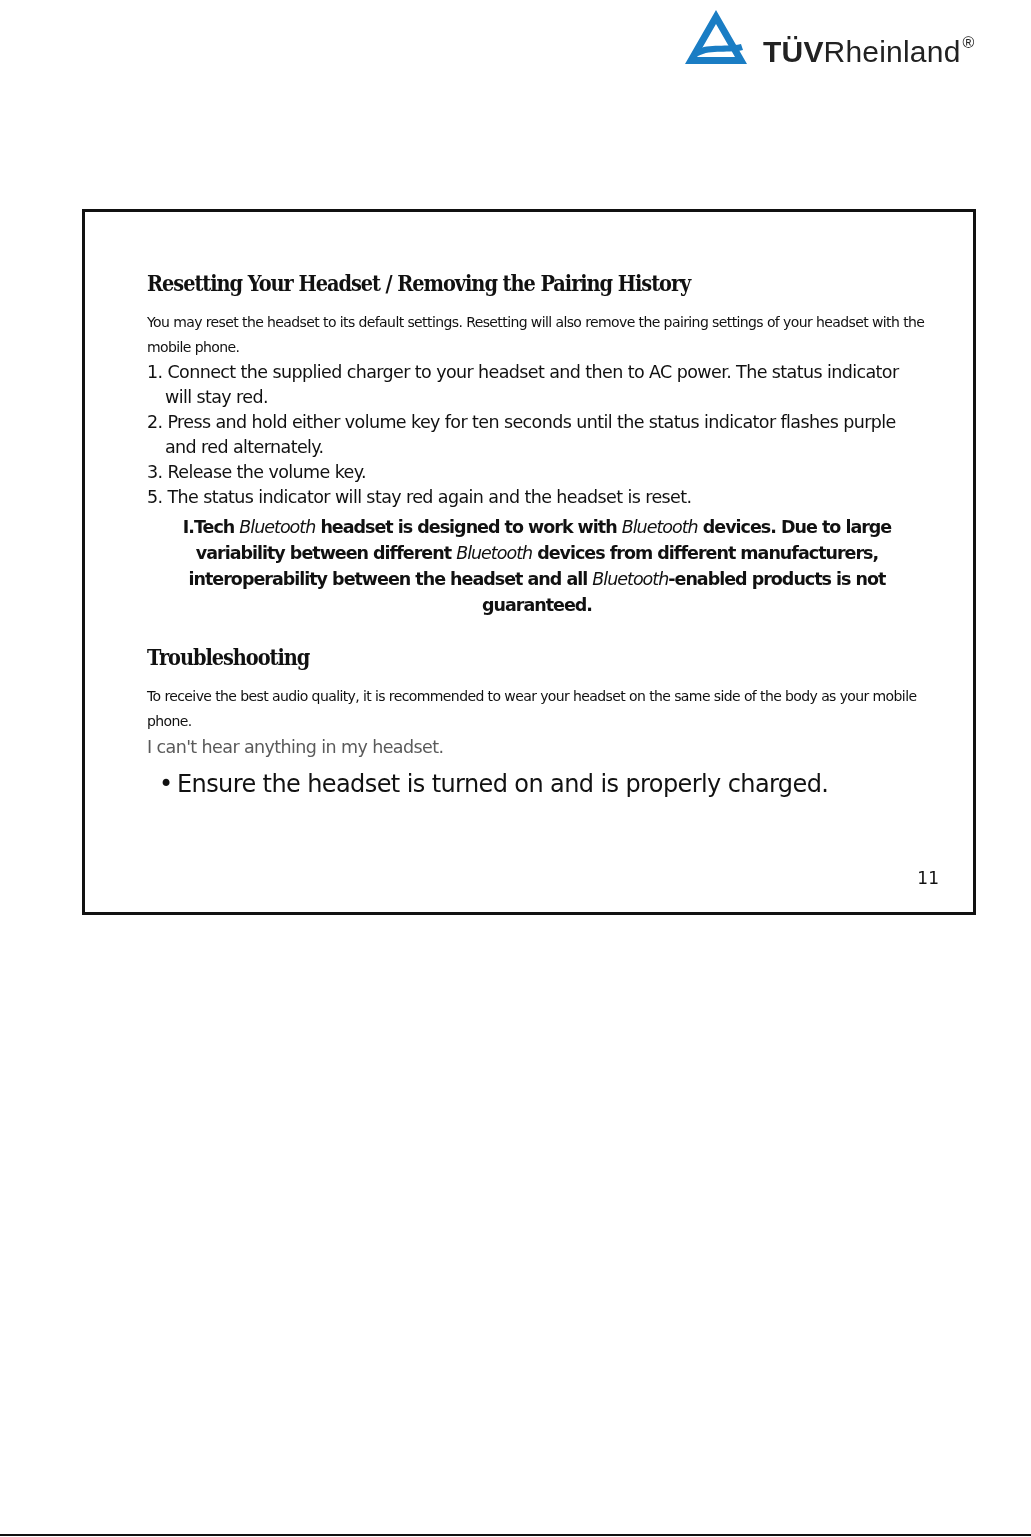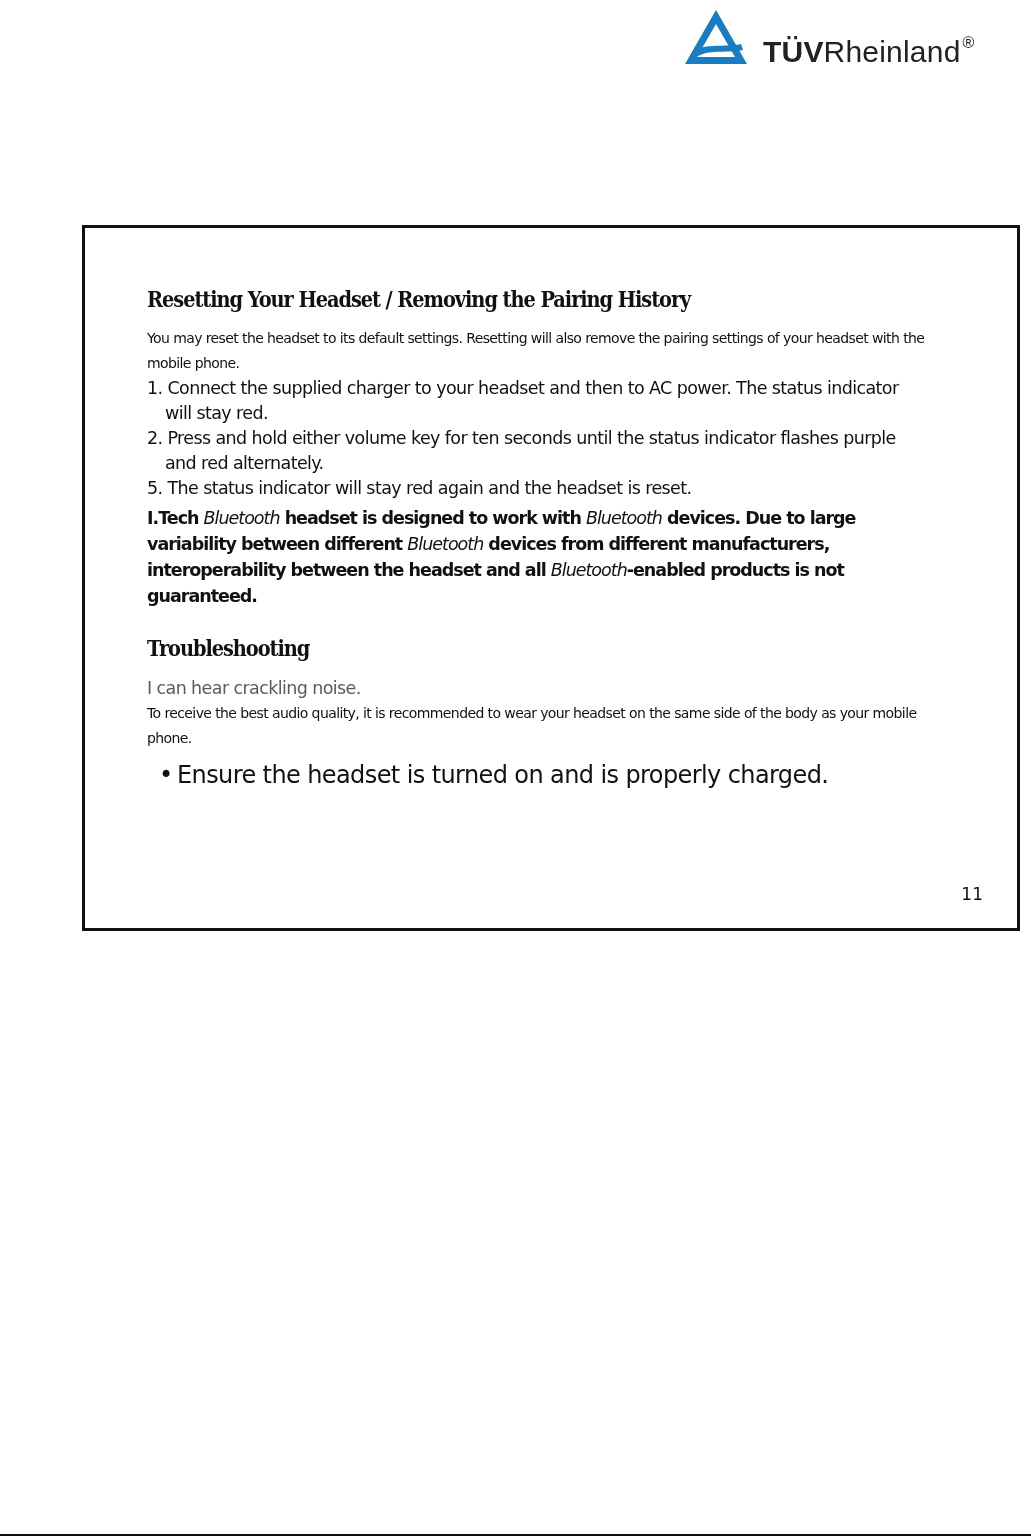"Resetting Your Headset / Removing" .frame { padding-left: 44px -> none; top: 225px -> 209px }
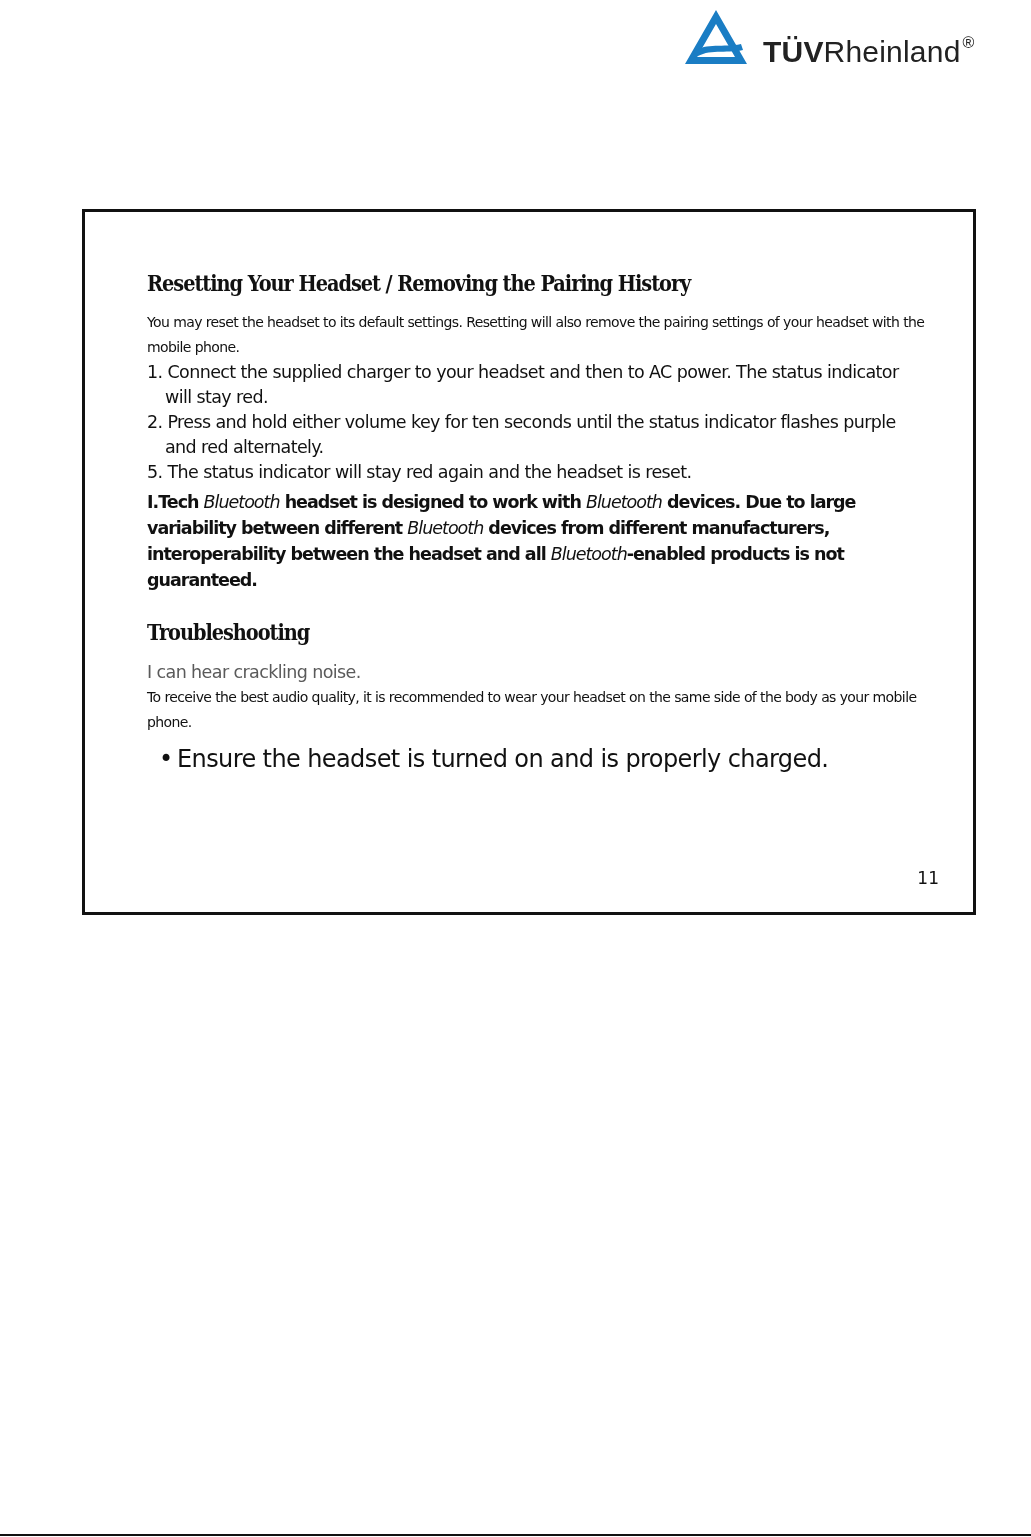"3. Release the volume key." p.step { html: none -> <p>3. Release the volume key.</p> }
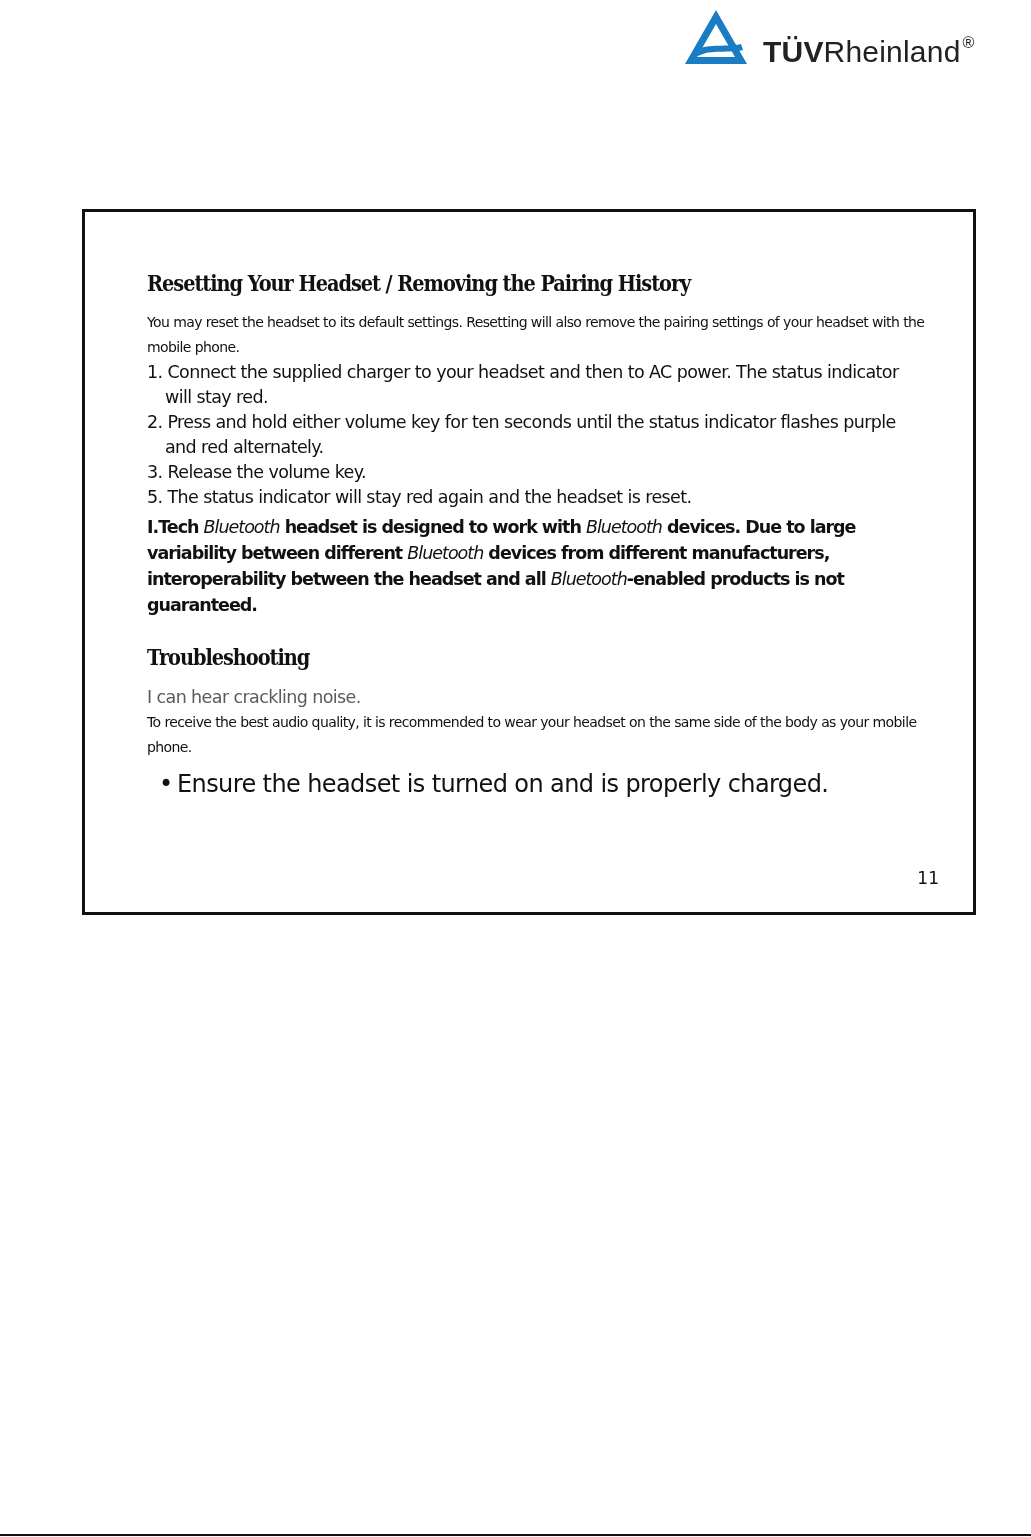"I.Tech Bluetooth headset is designed" .warning { text-align: none -> center }
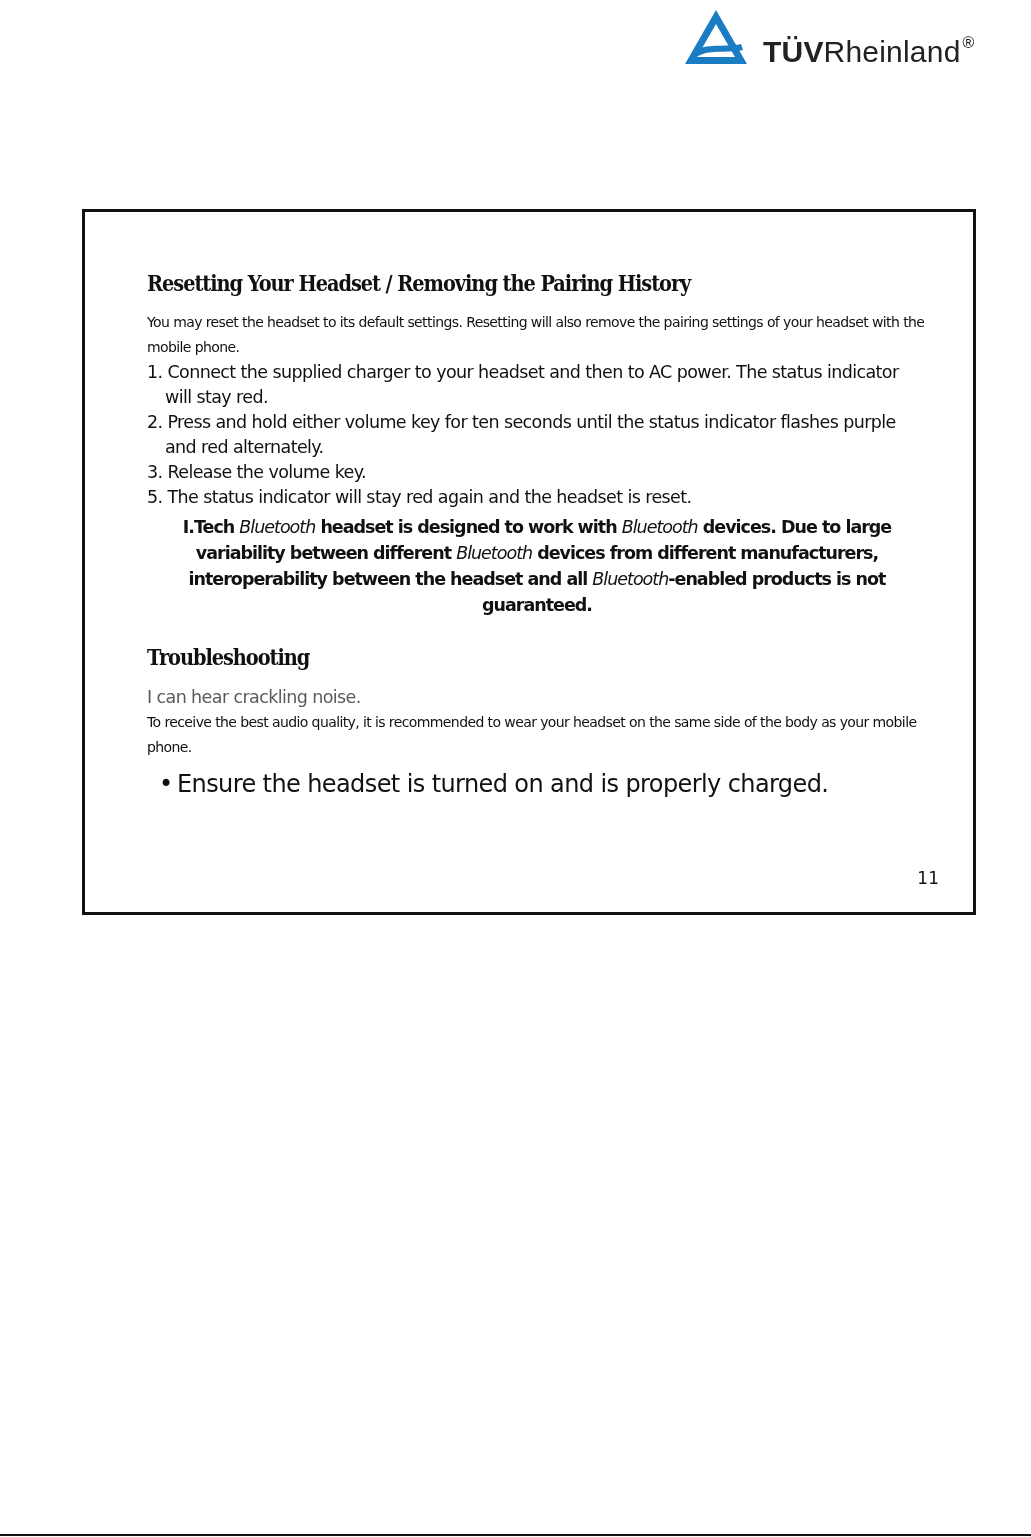"I can hear crackling noise." p.question { html: <p>I can hear crackling noise.</p> -> none }
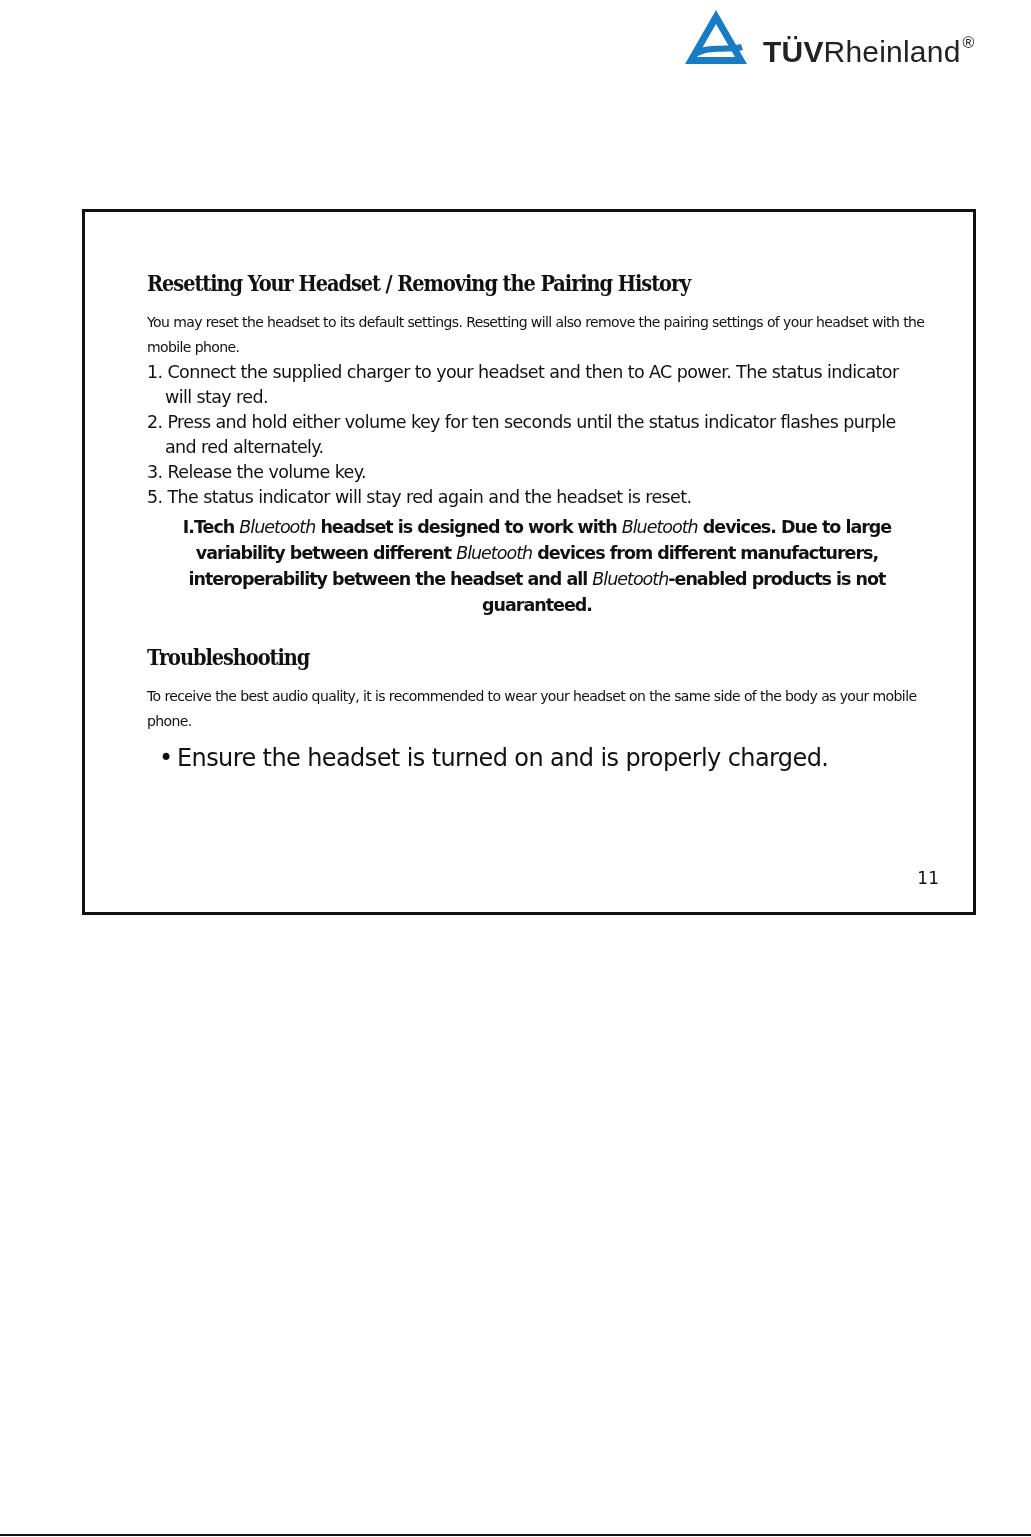"I can't hear anything in" p.question { html: none -> <p>I can't hear anything in my headset.</p> }
